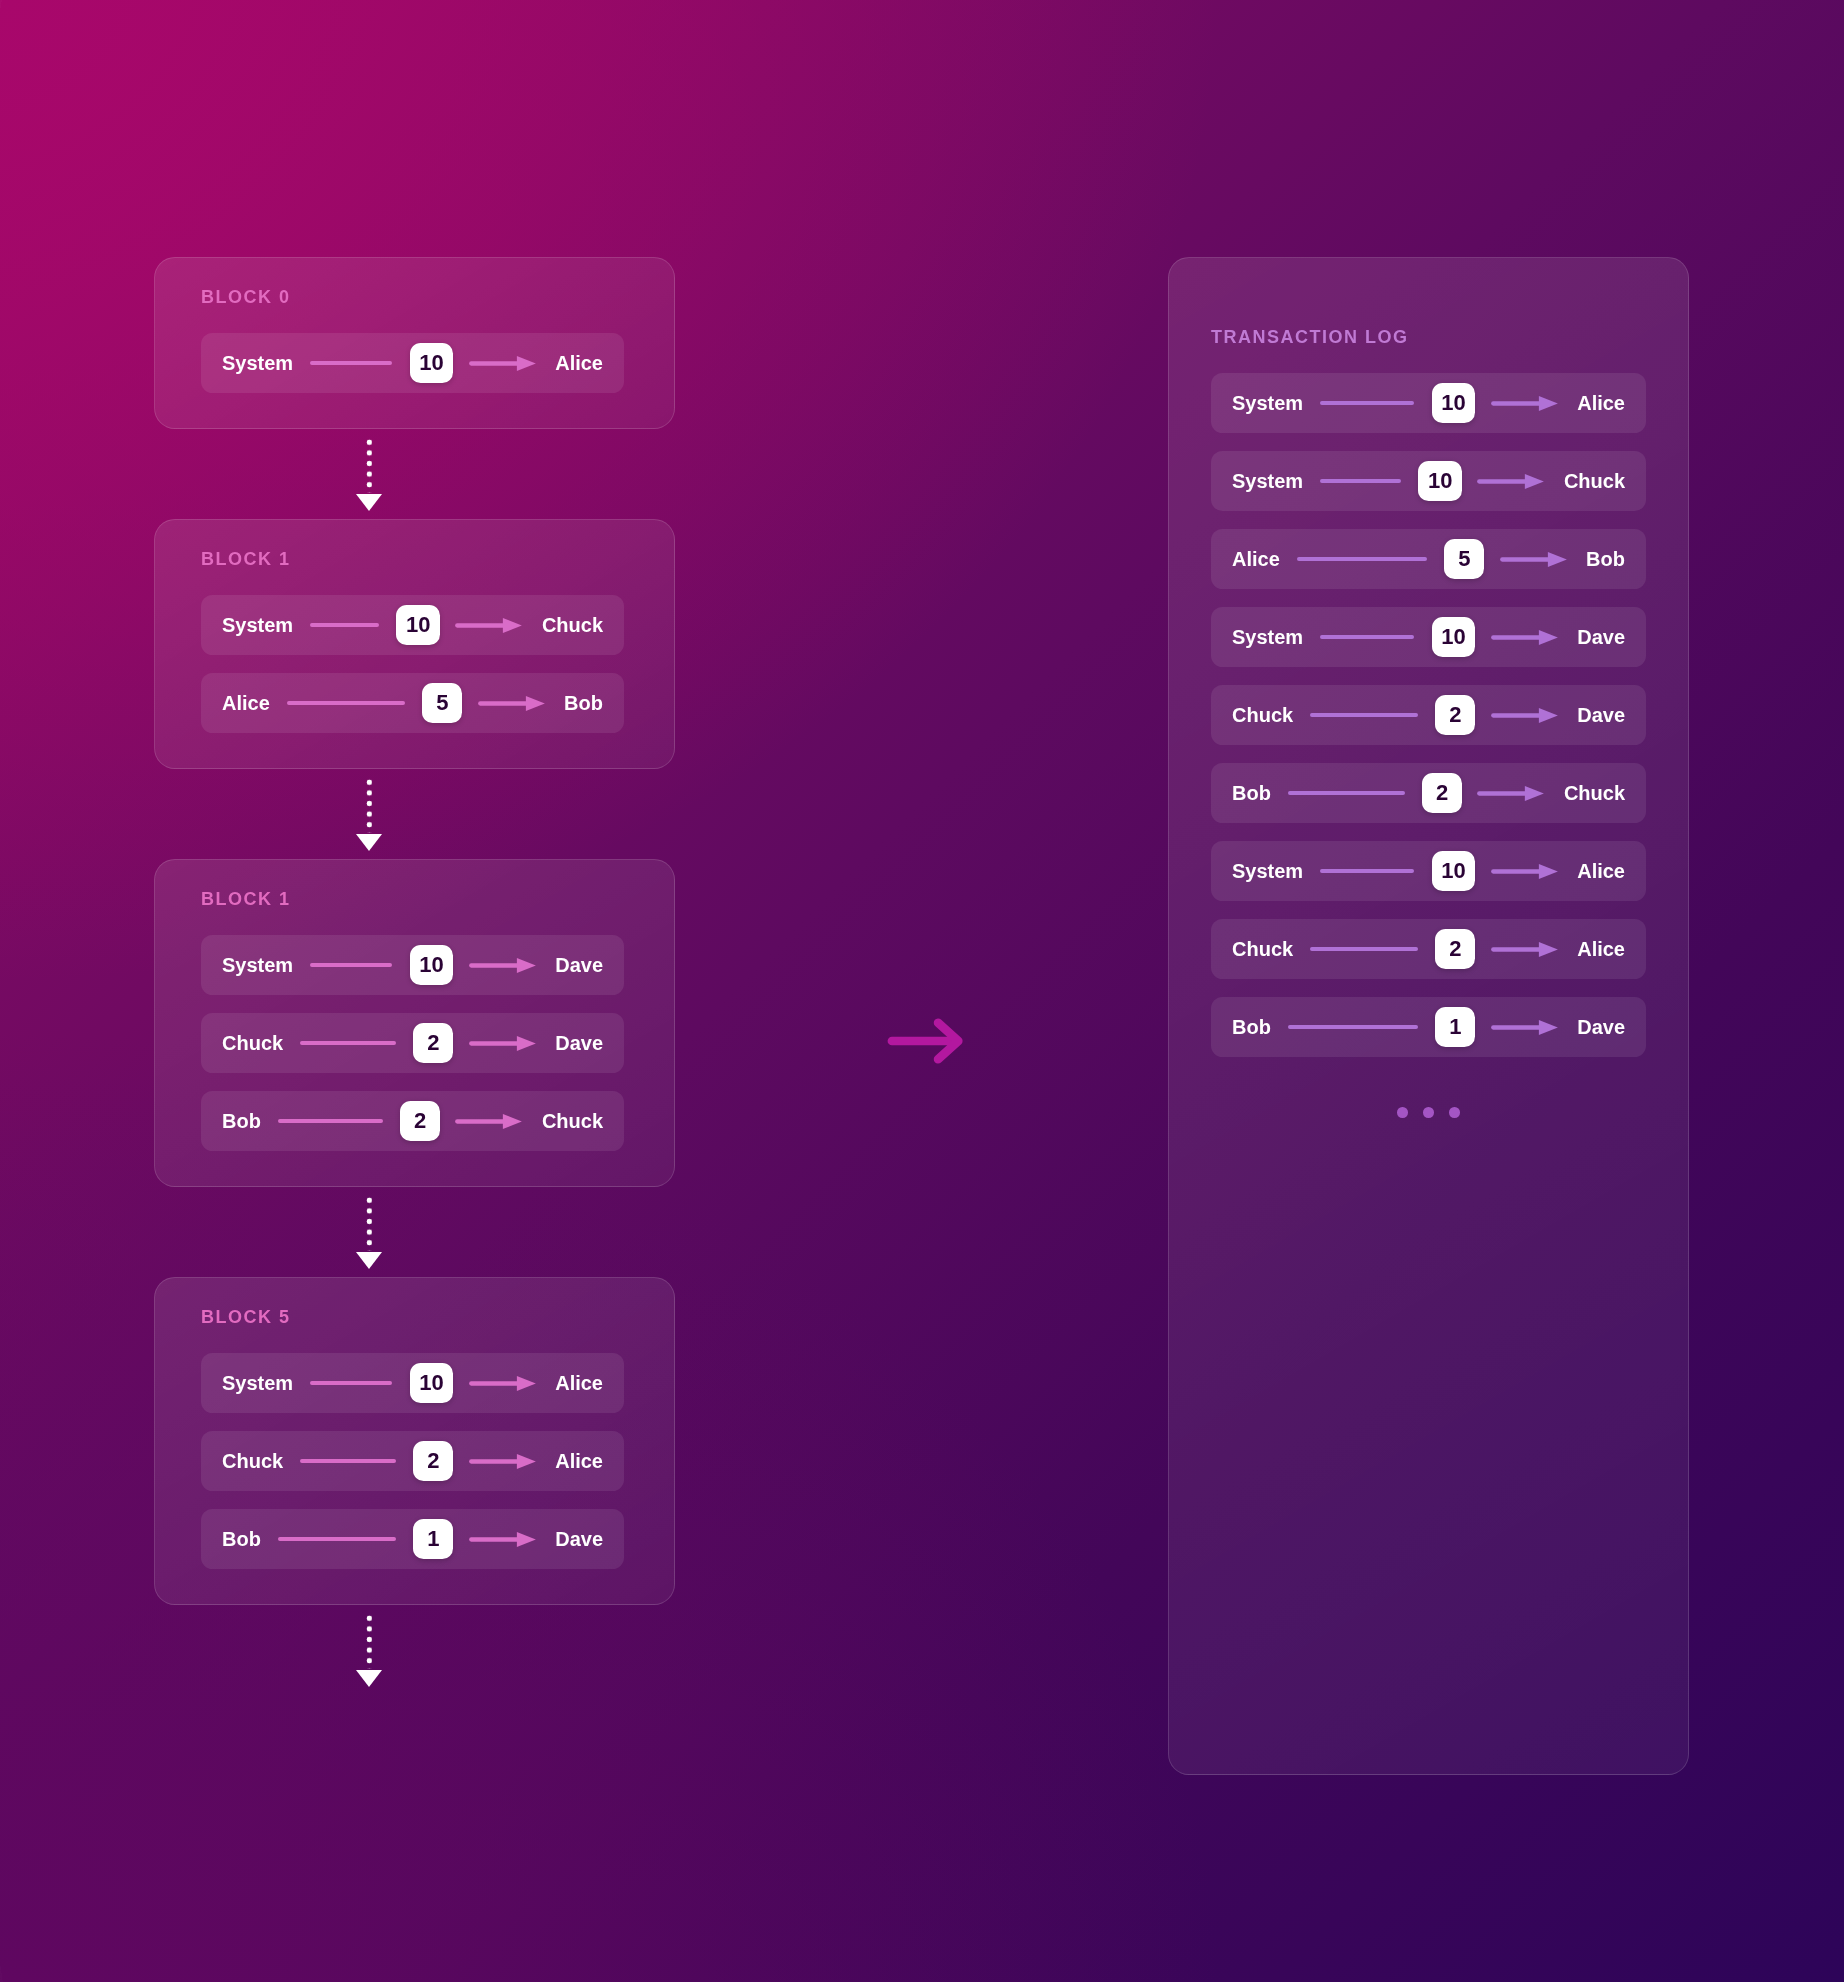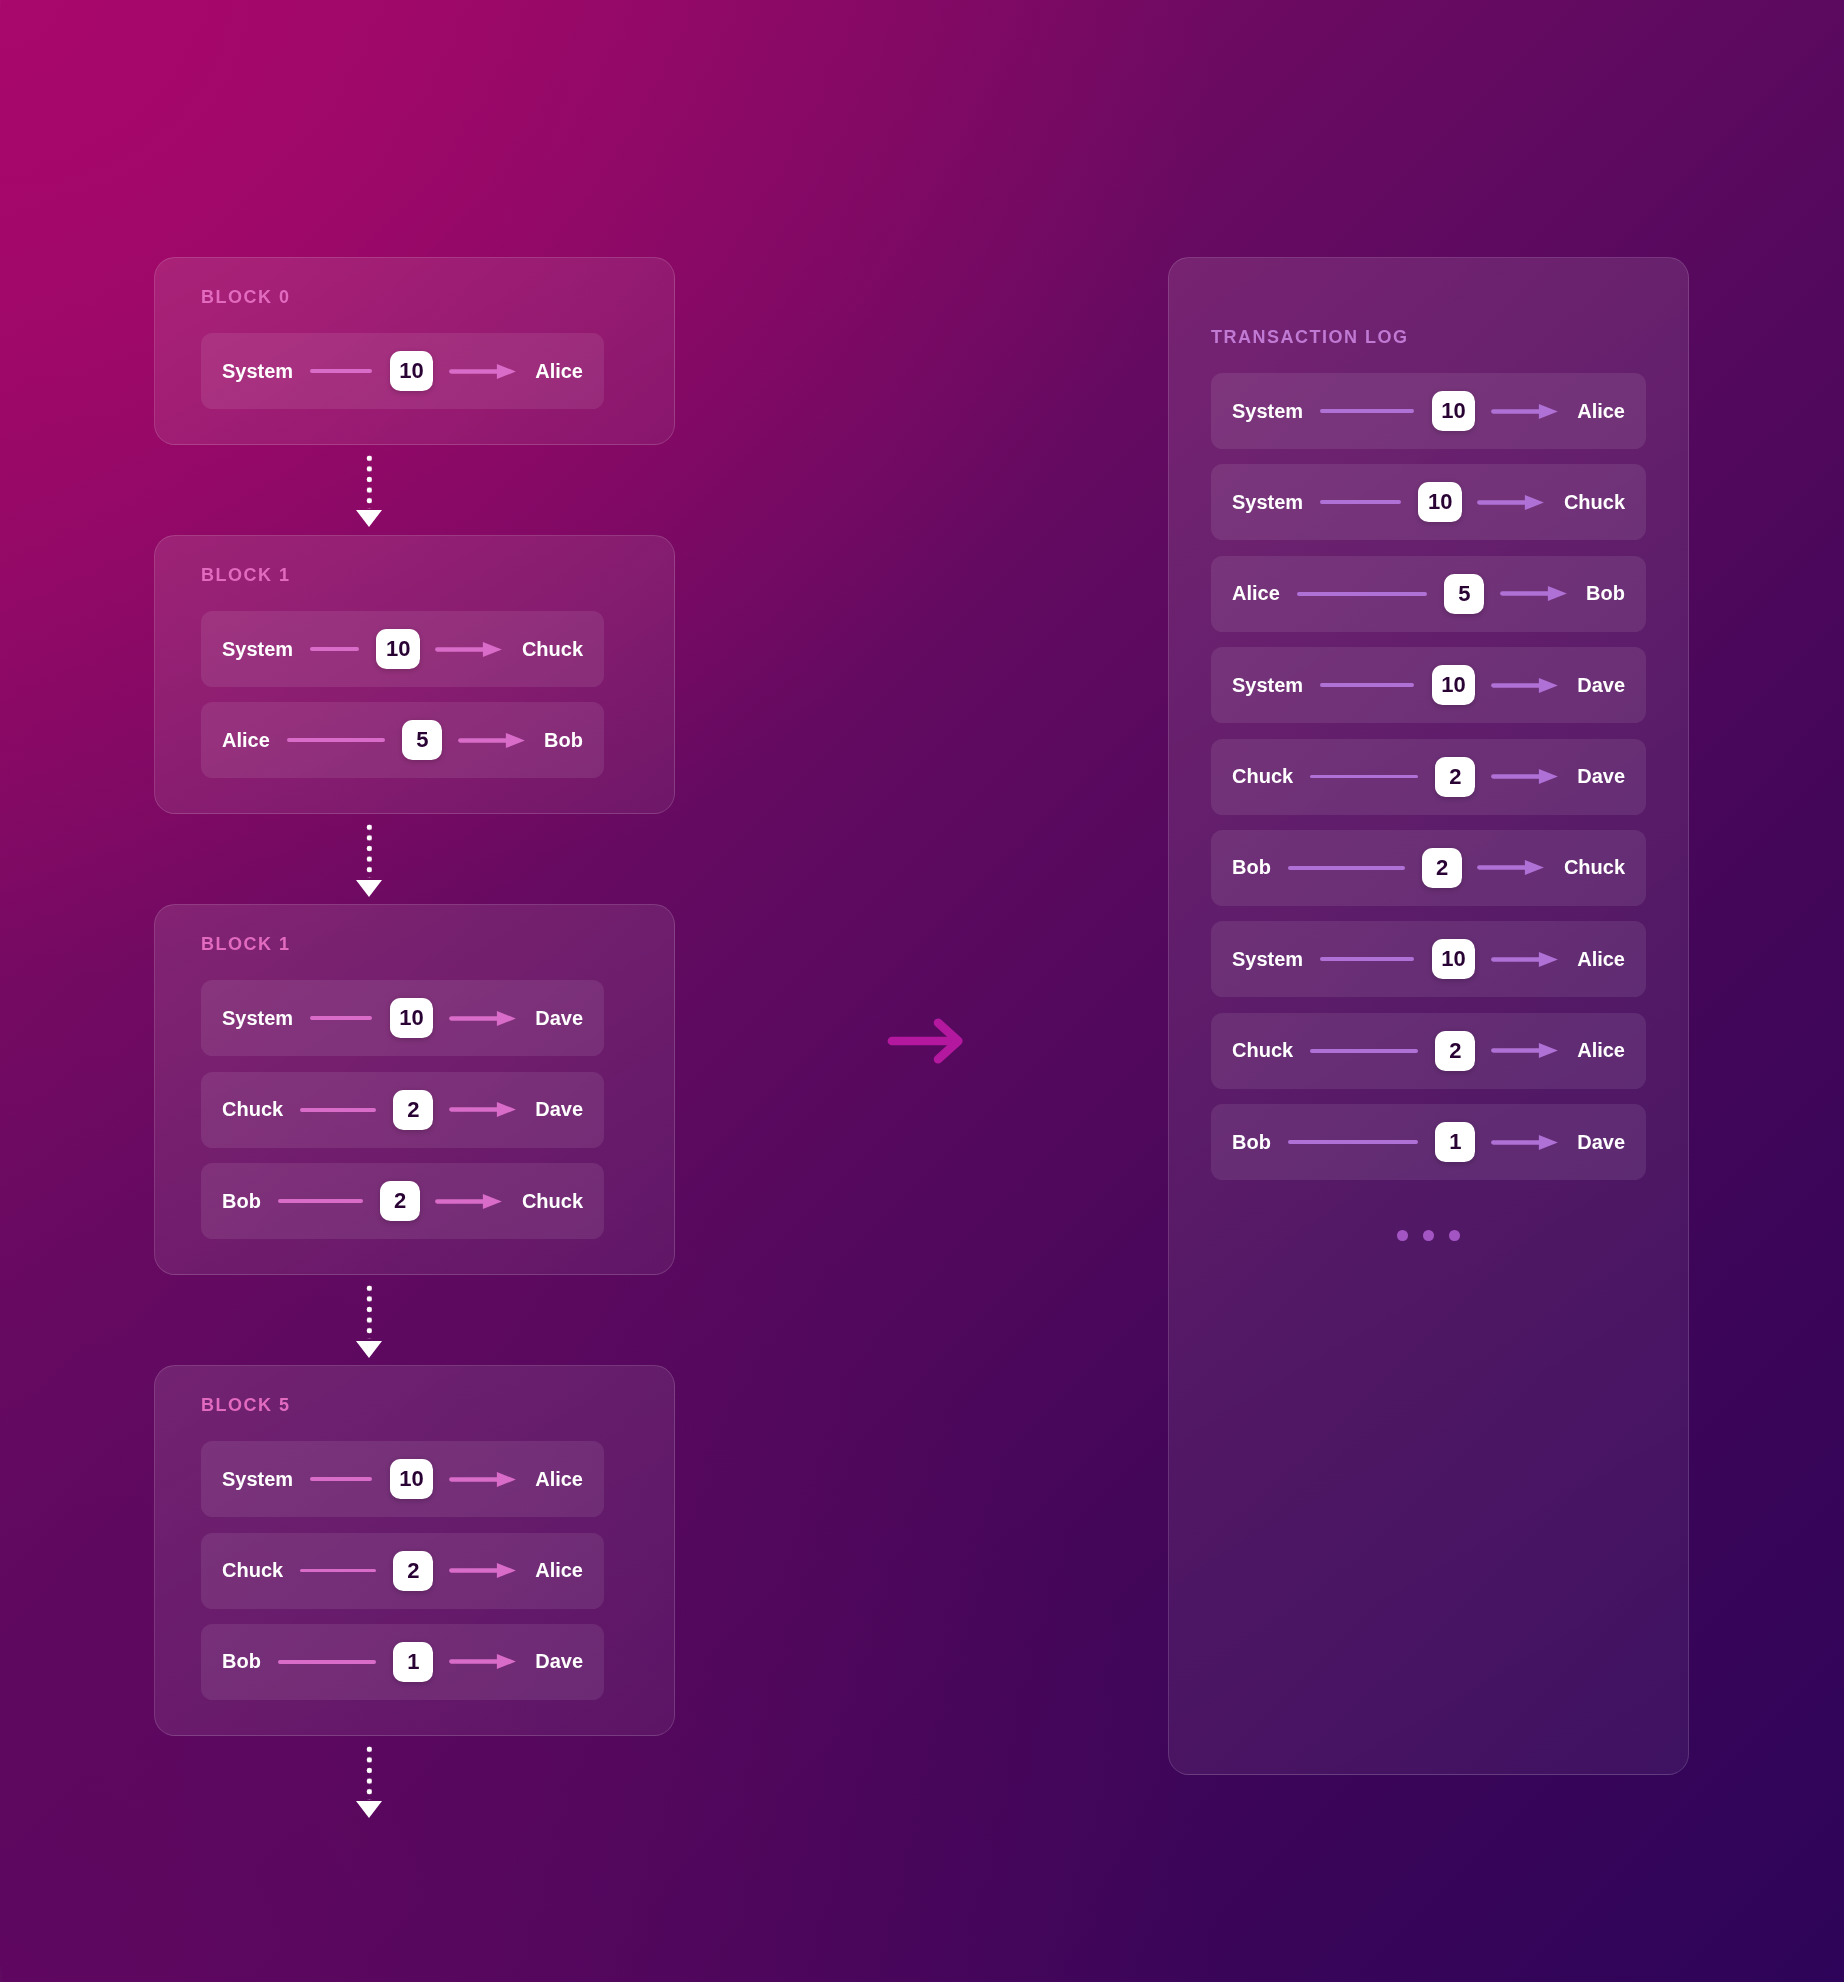"BLOCK 0" .card { padding: 29px 70px 35px 46px -> 29px 50px 35px 46px }
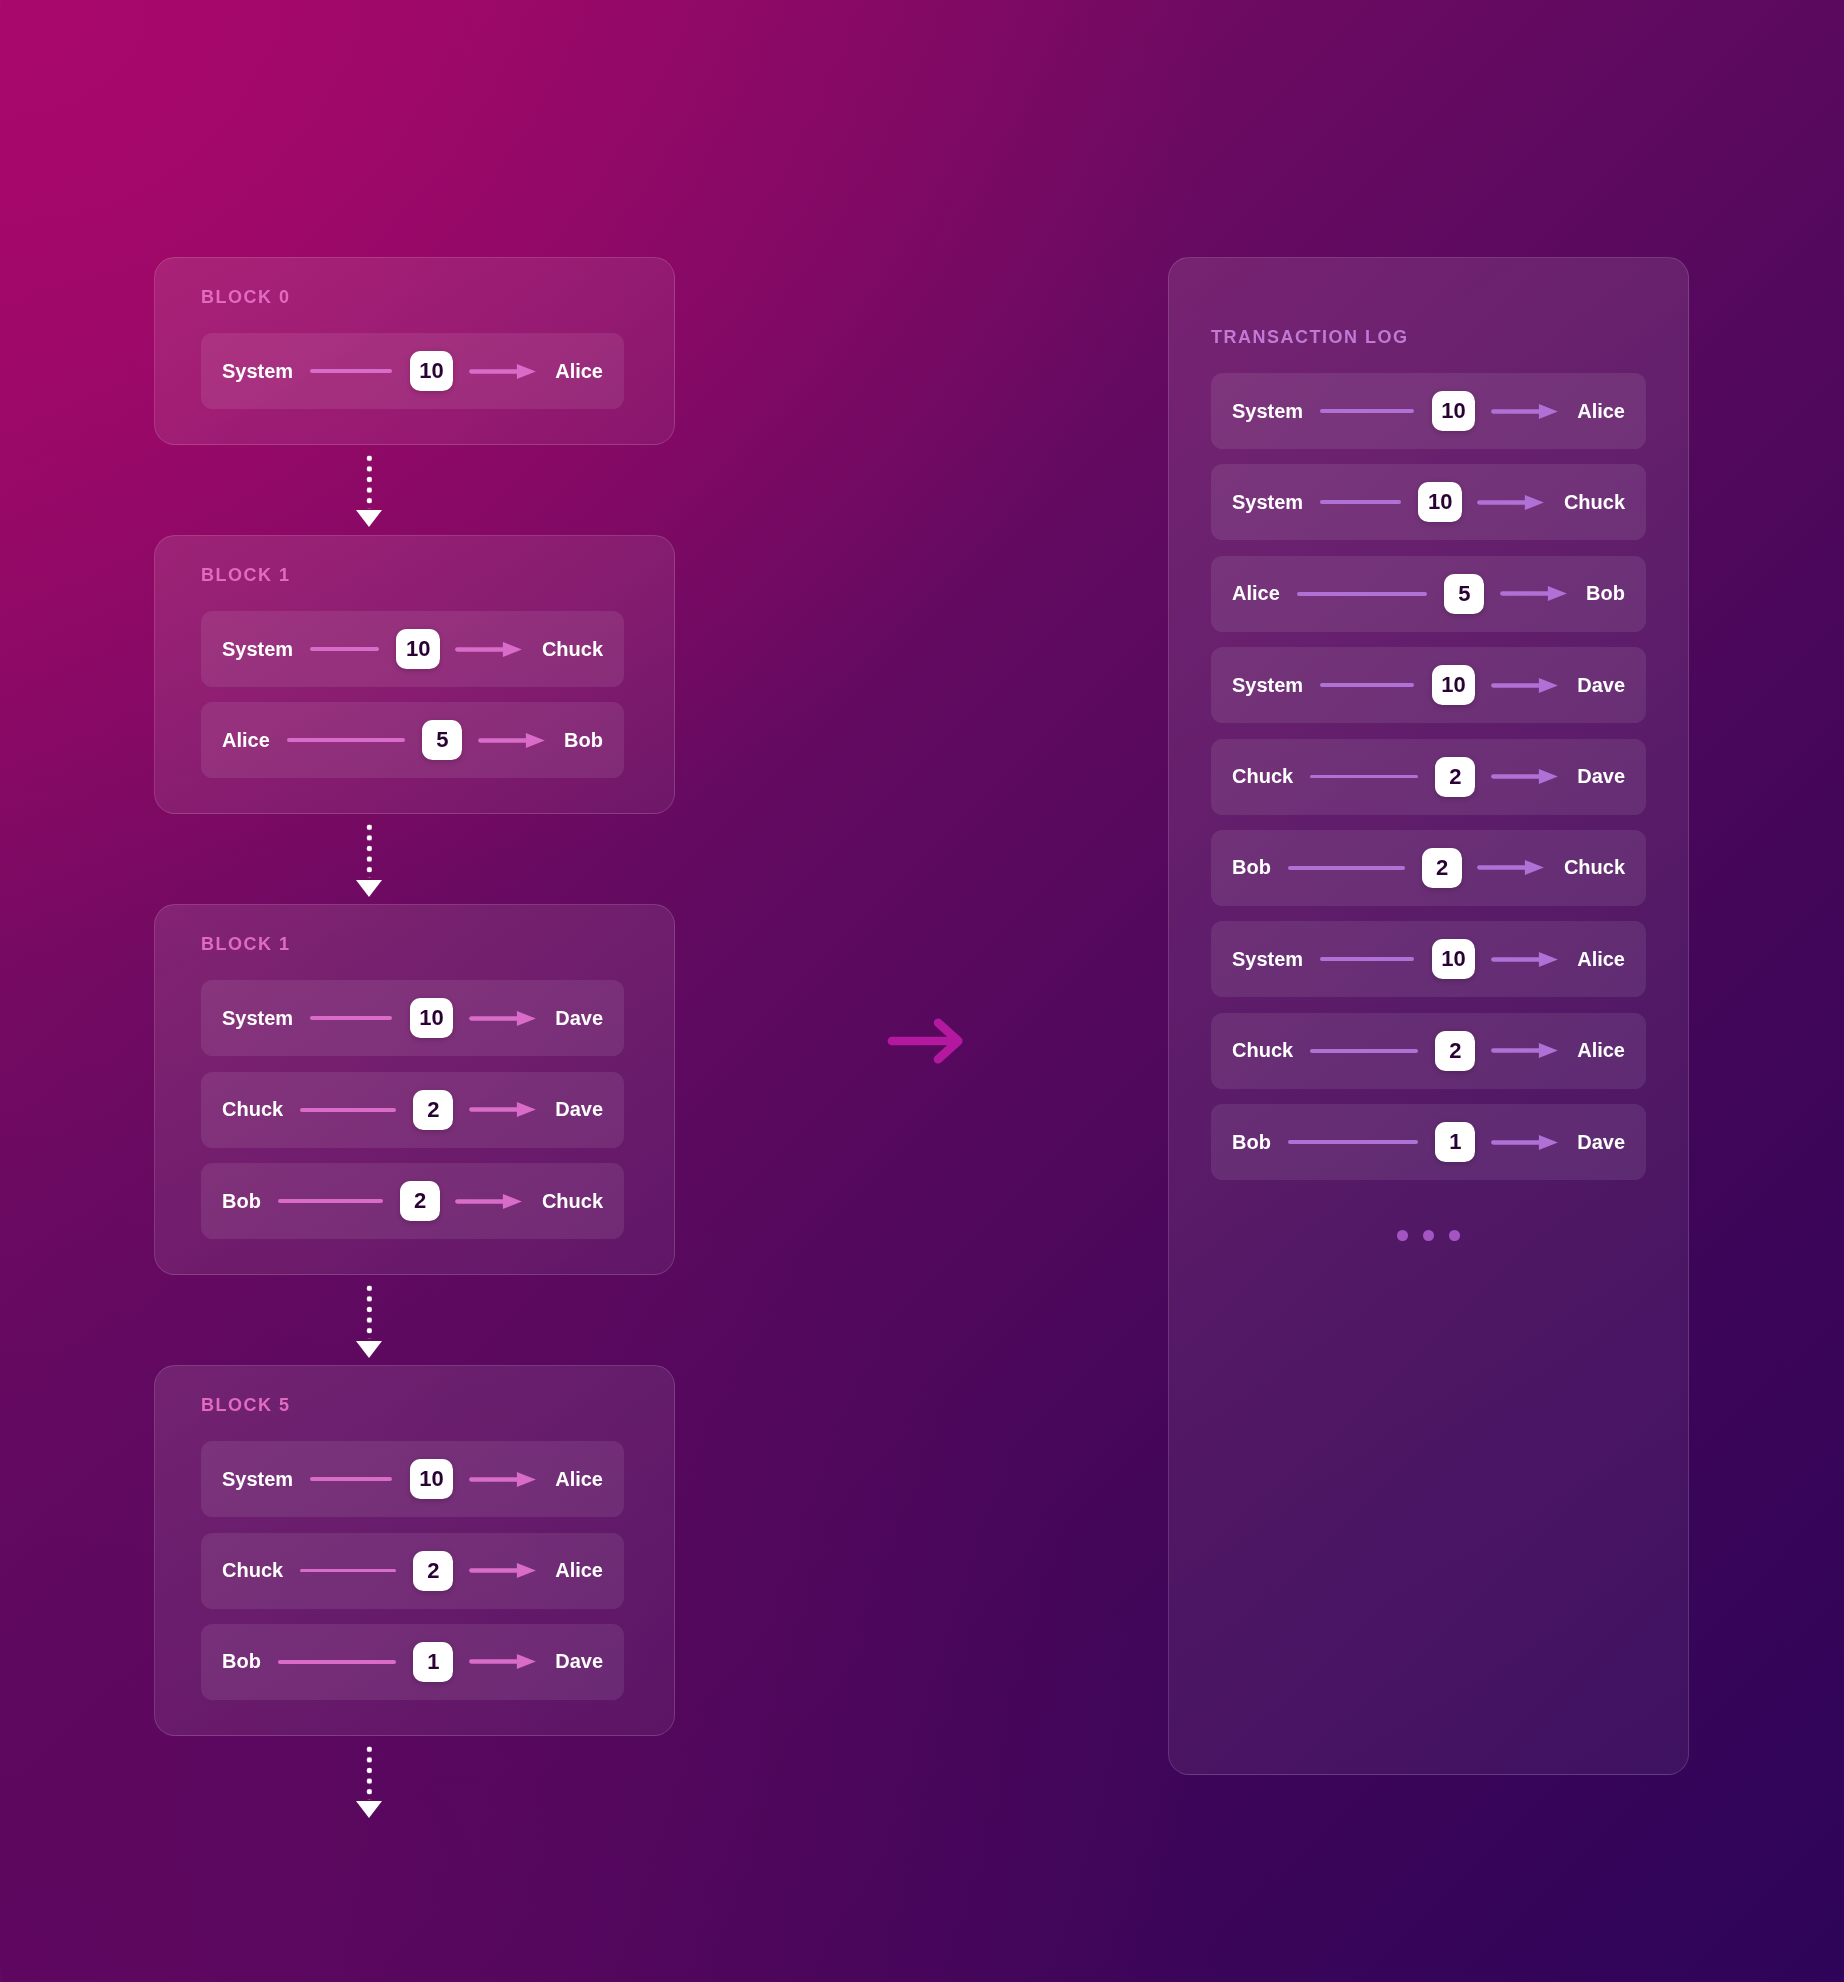"System" .tx-row { height: 76px -> 60px; margin-top: none -> 18px }
